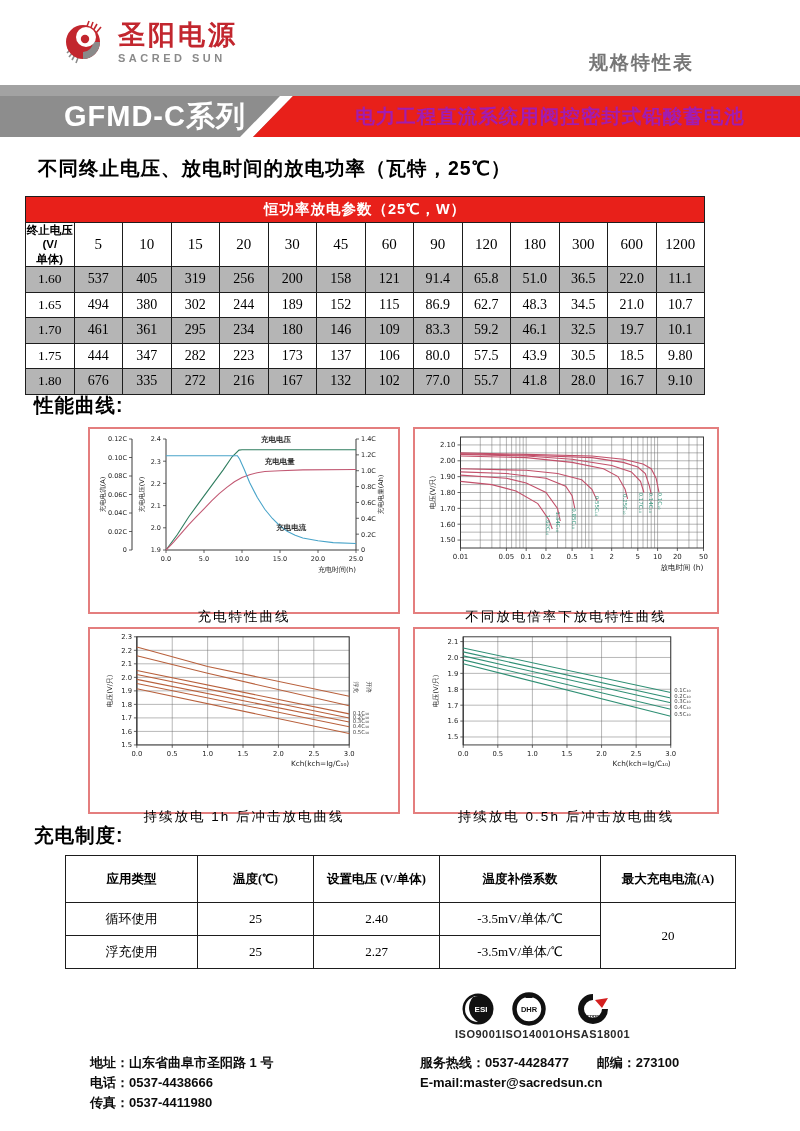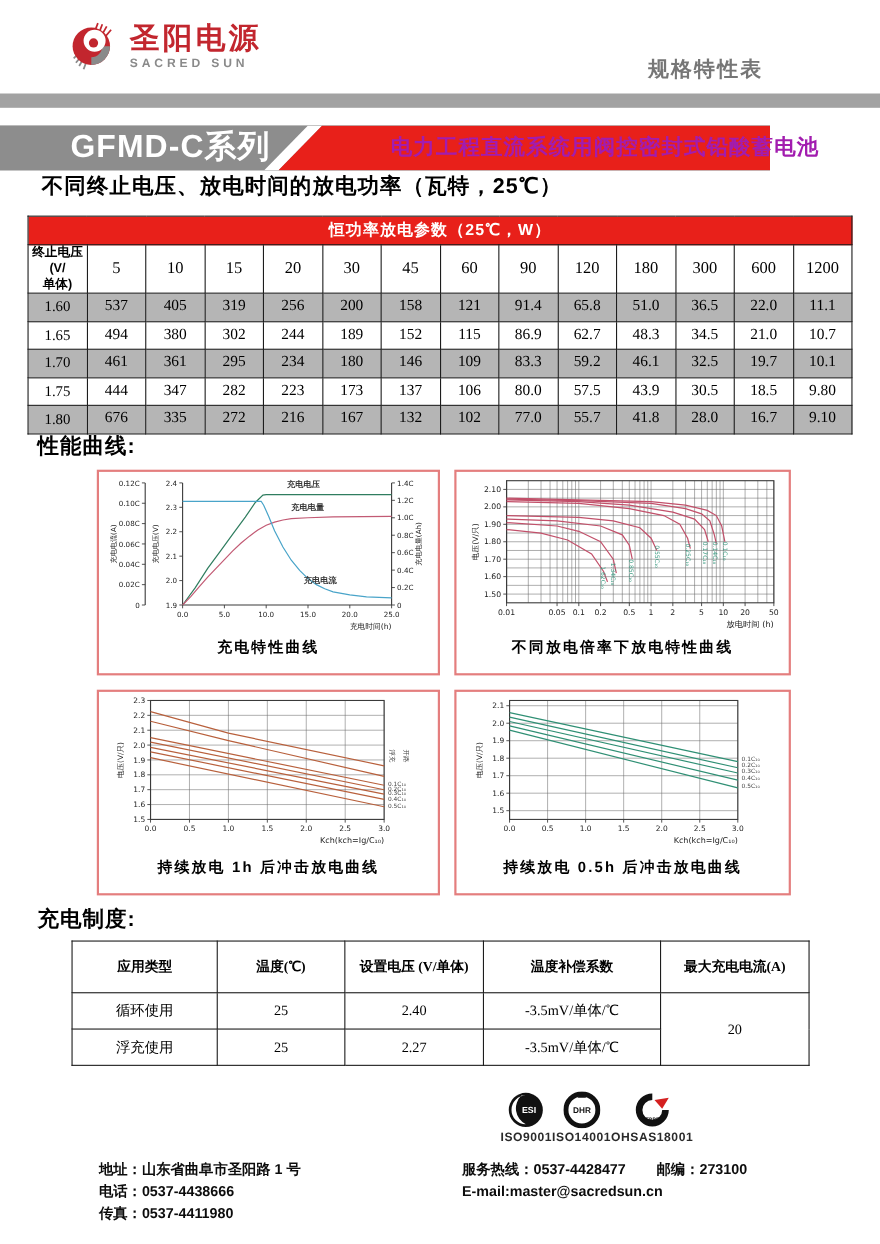"GFMD-C系列" #band { top: 114px -> 96px; width: 700px -> 800px }
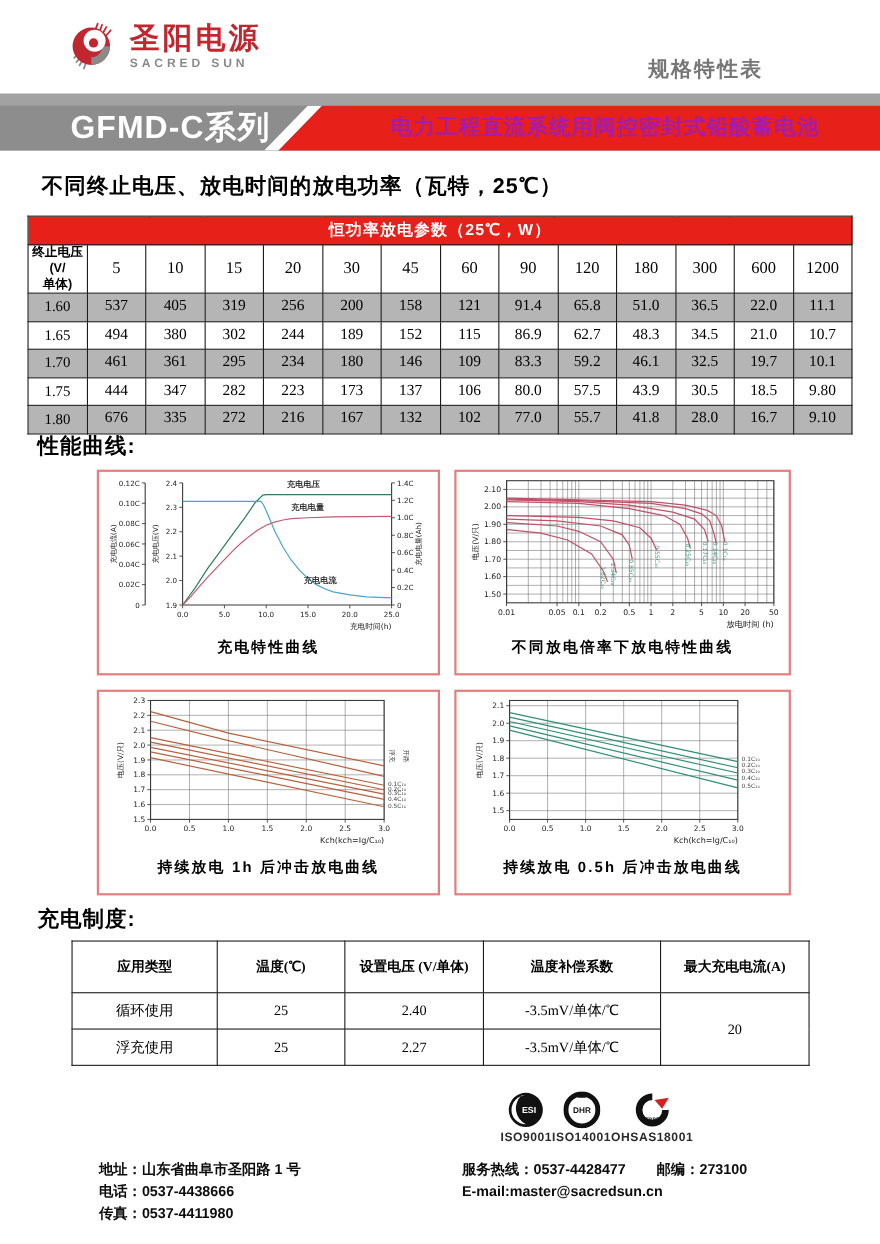"恒功率放电参数（25℃，W）" #ptable { width: 750px -> 680px }
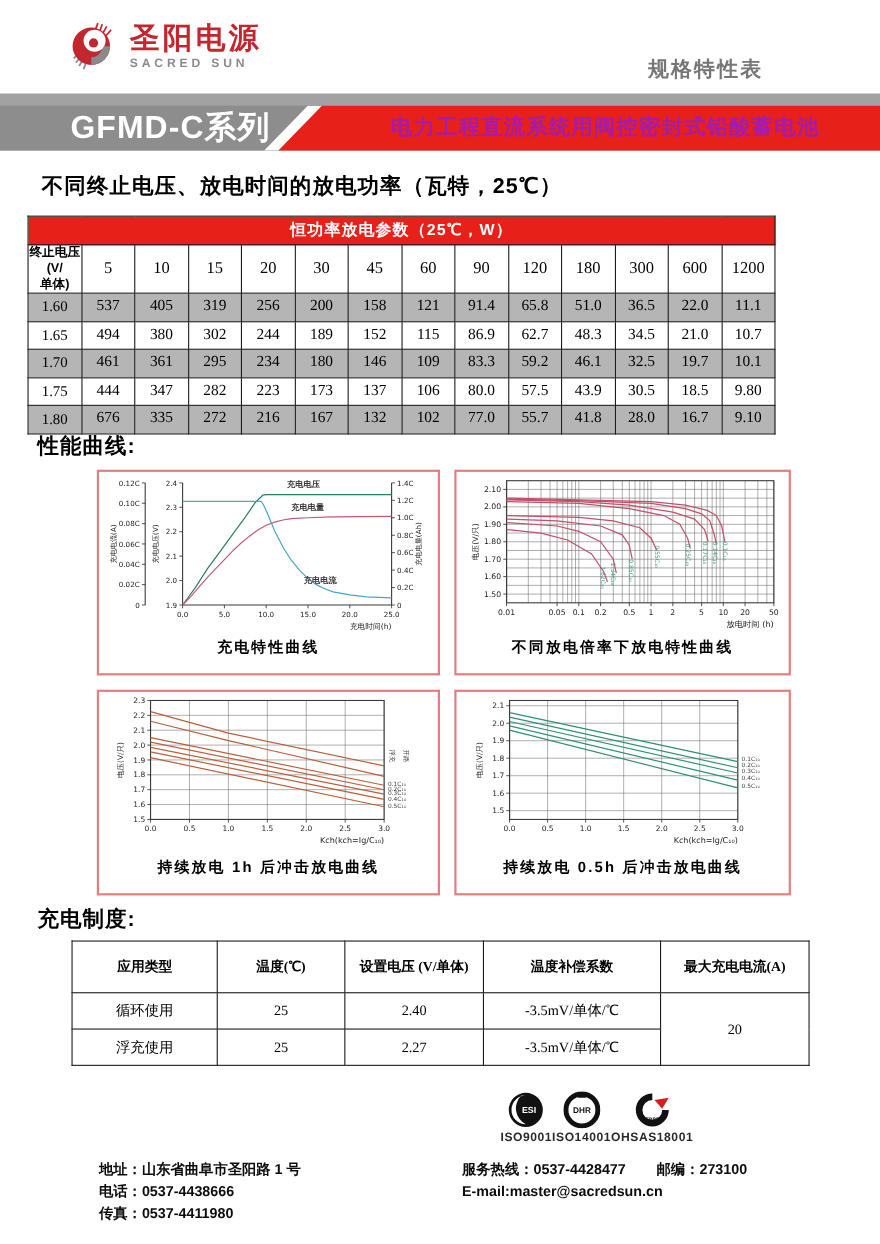"充电特性曲线" .caption { font-weight: 700 -> 400; margin-top: none -> 28px }
